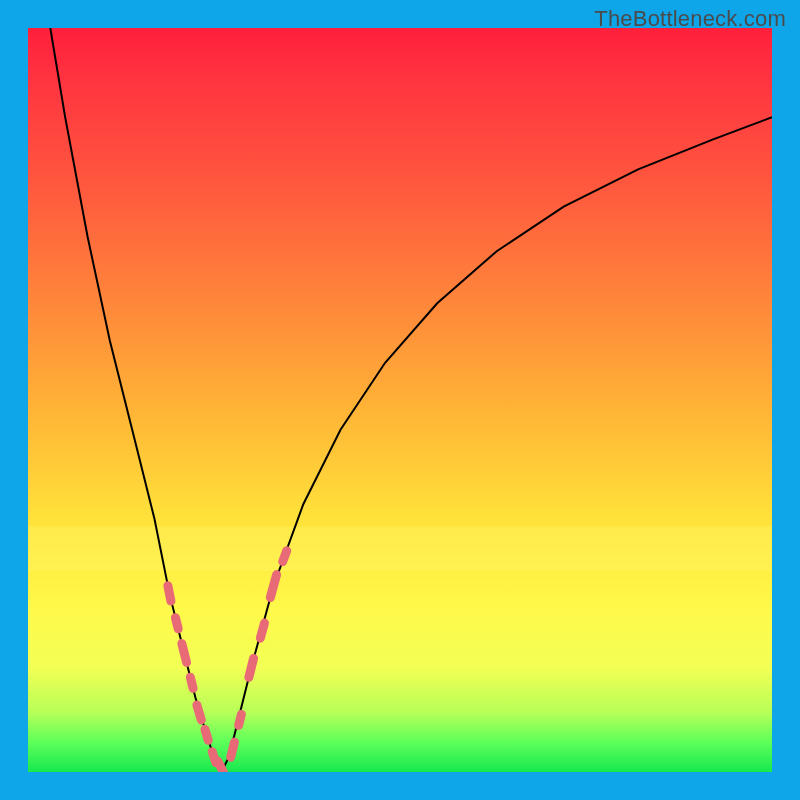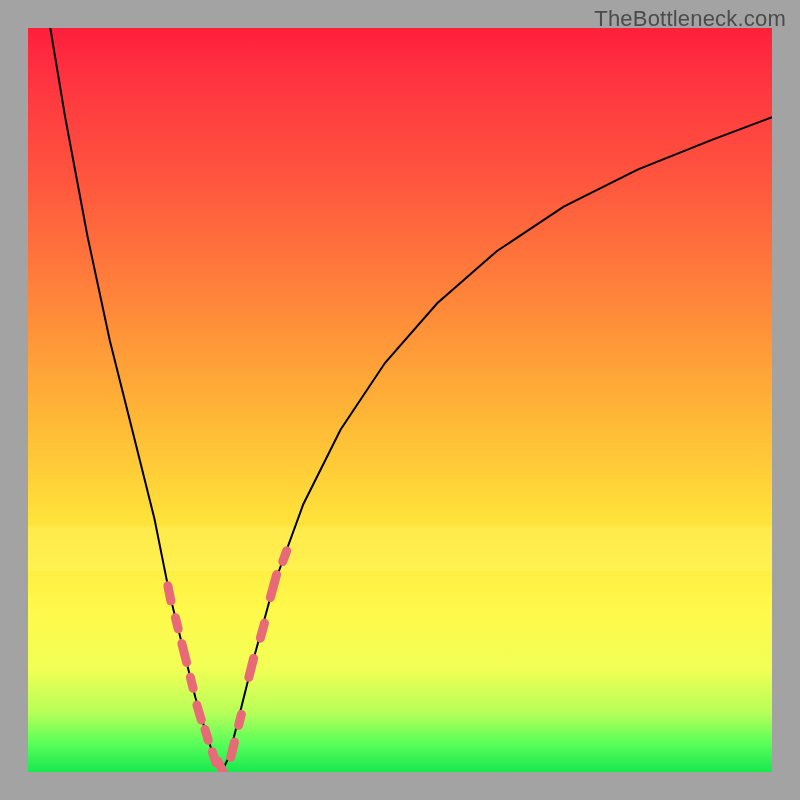"TheBottleneck.com" .frame { background: #a3a3a3 -> #0ea5e9 }
